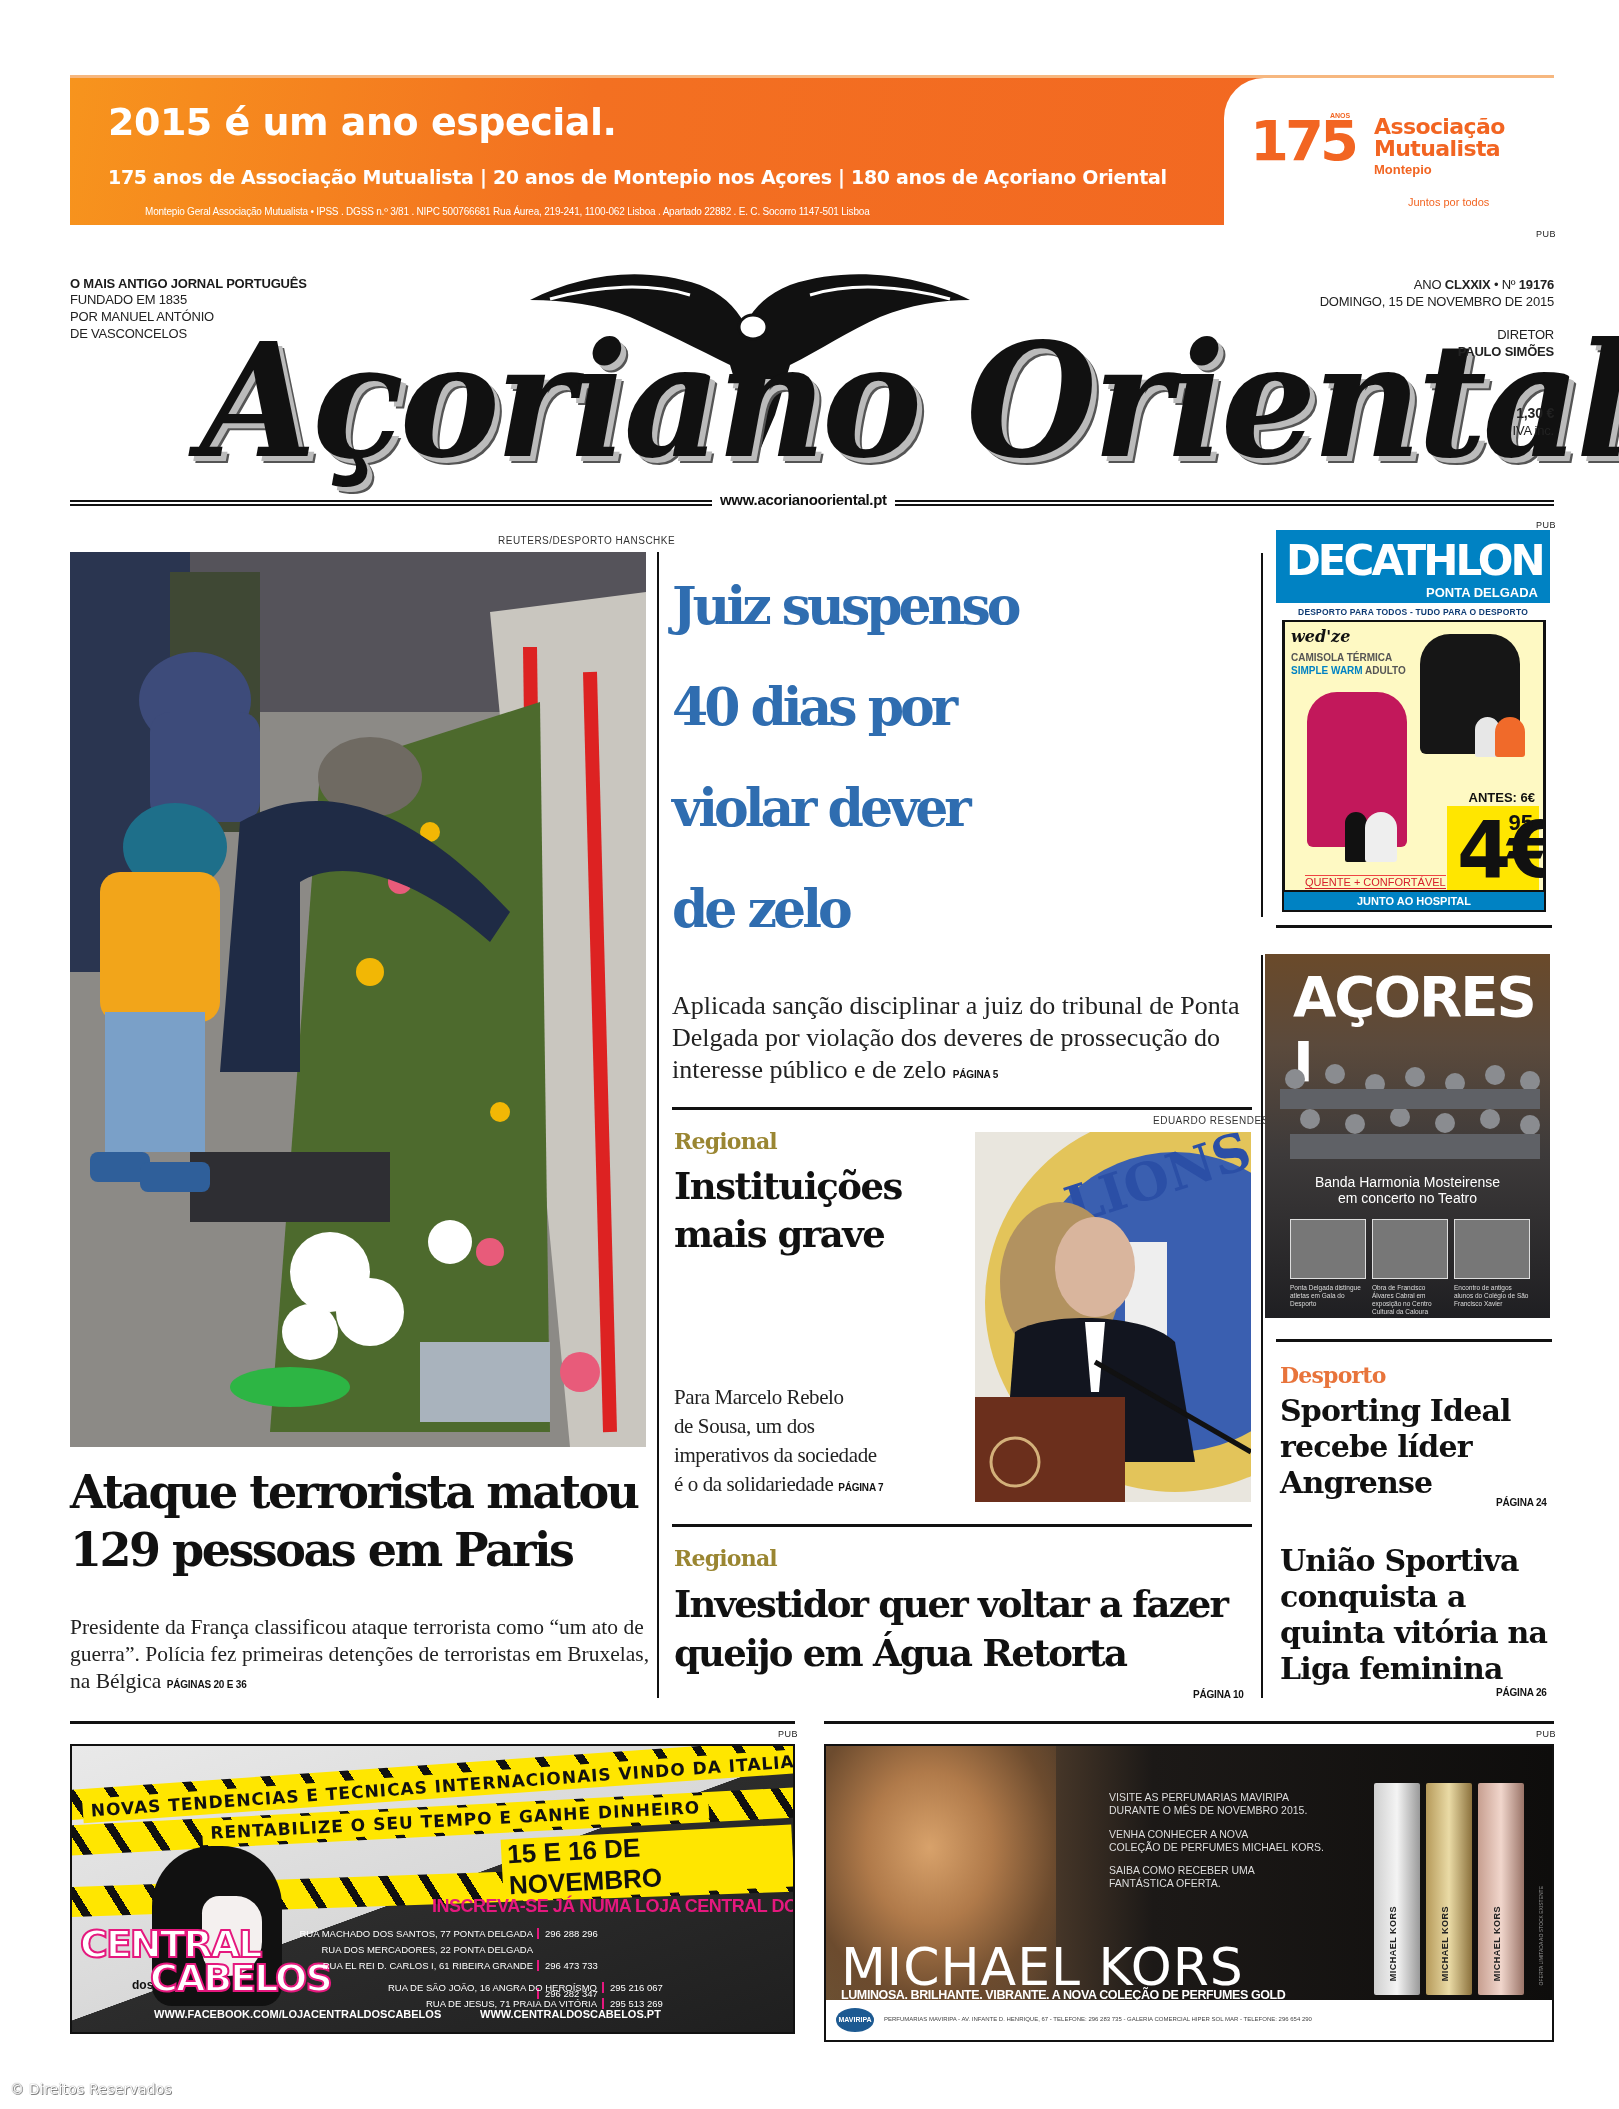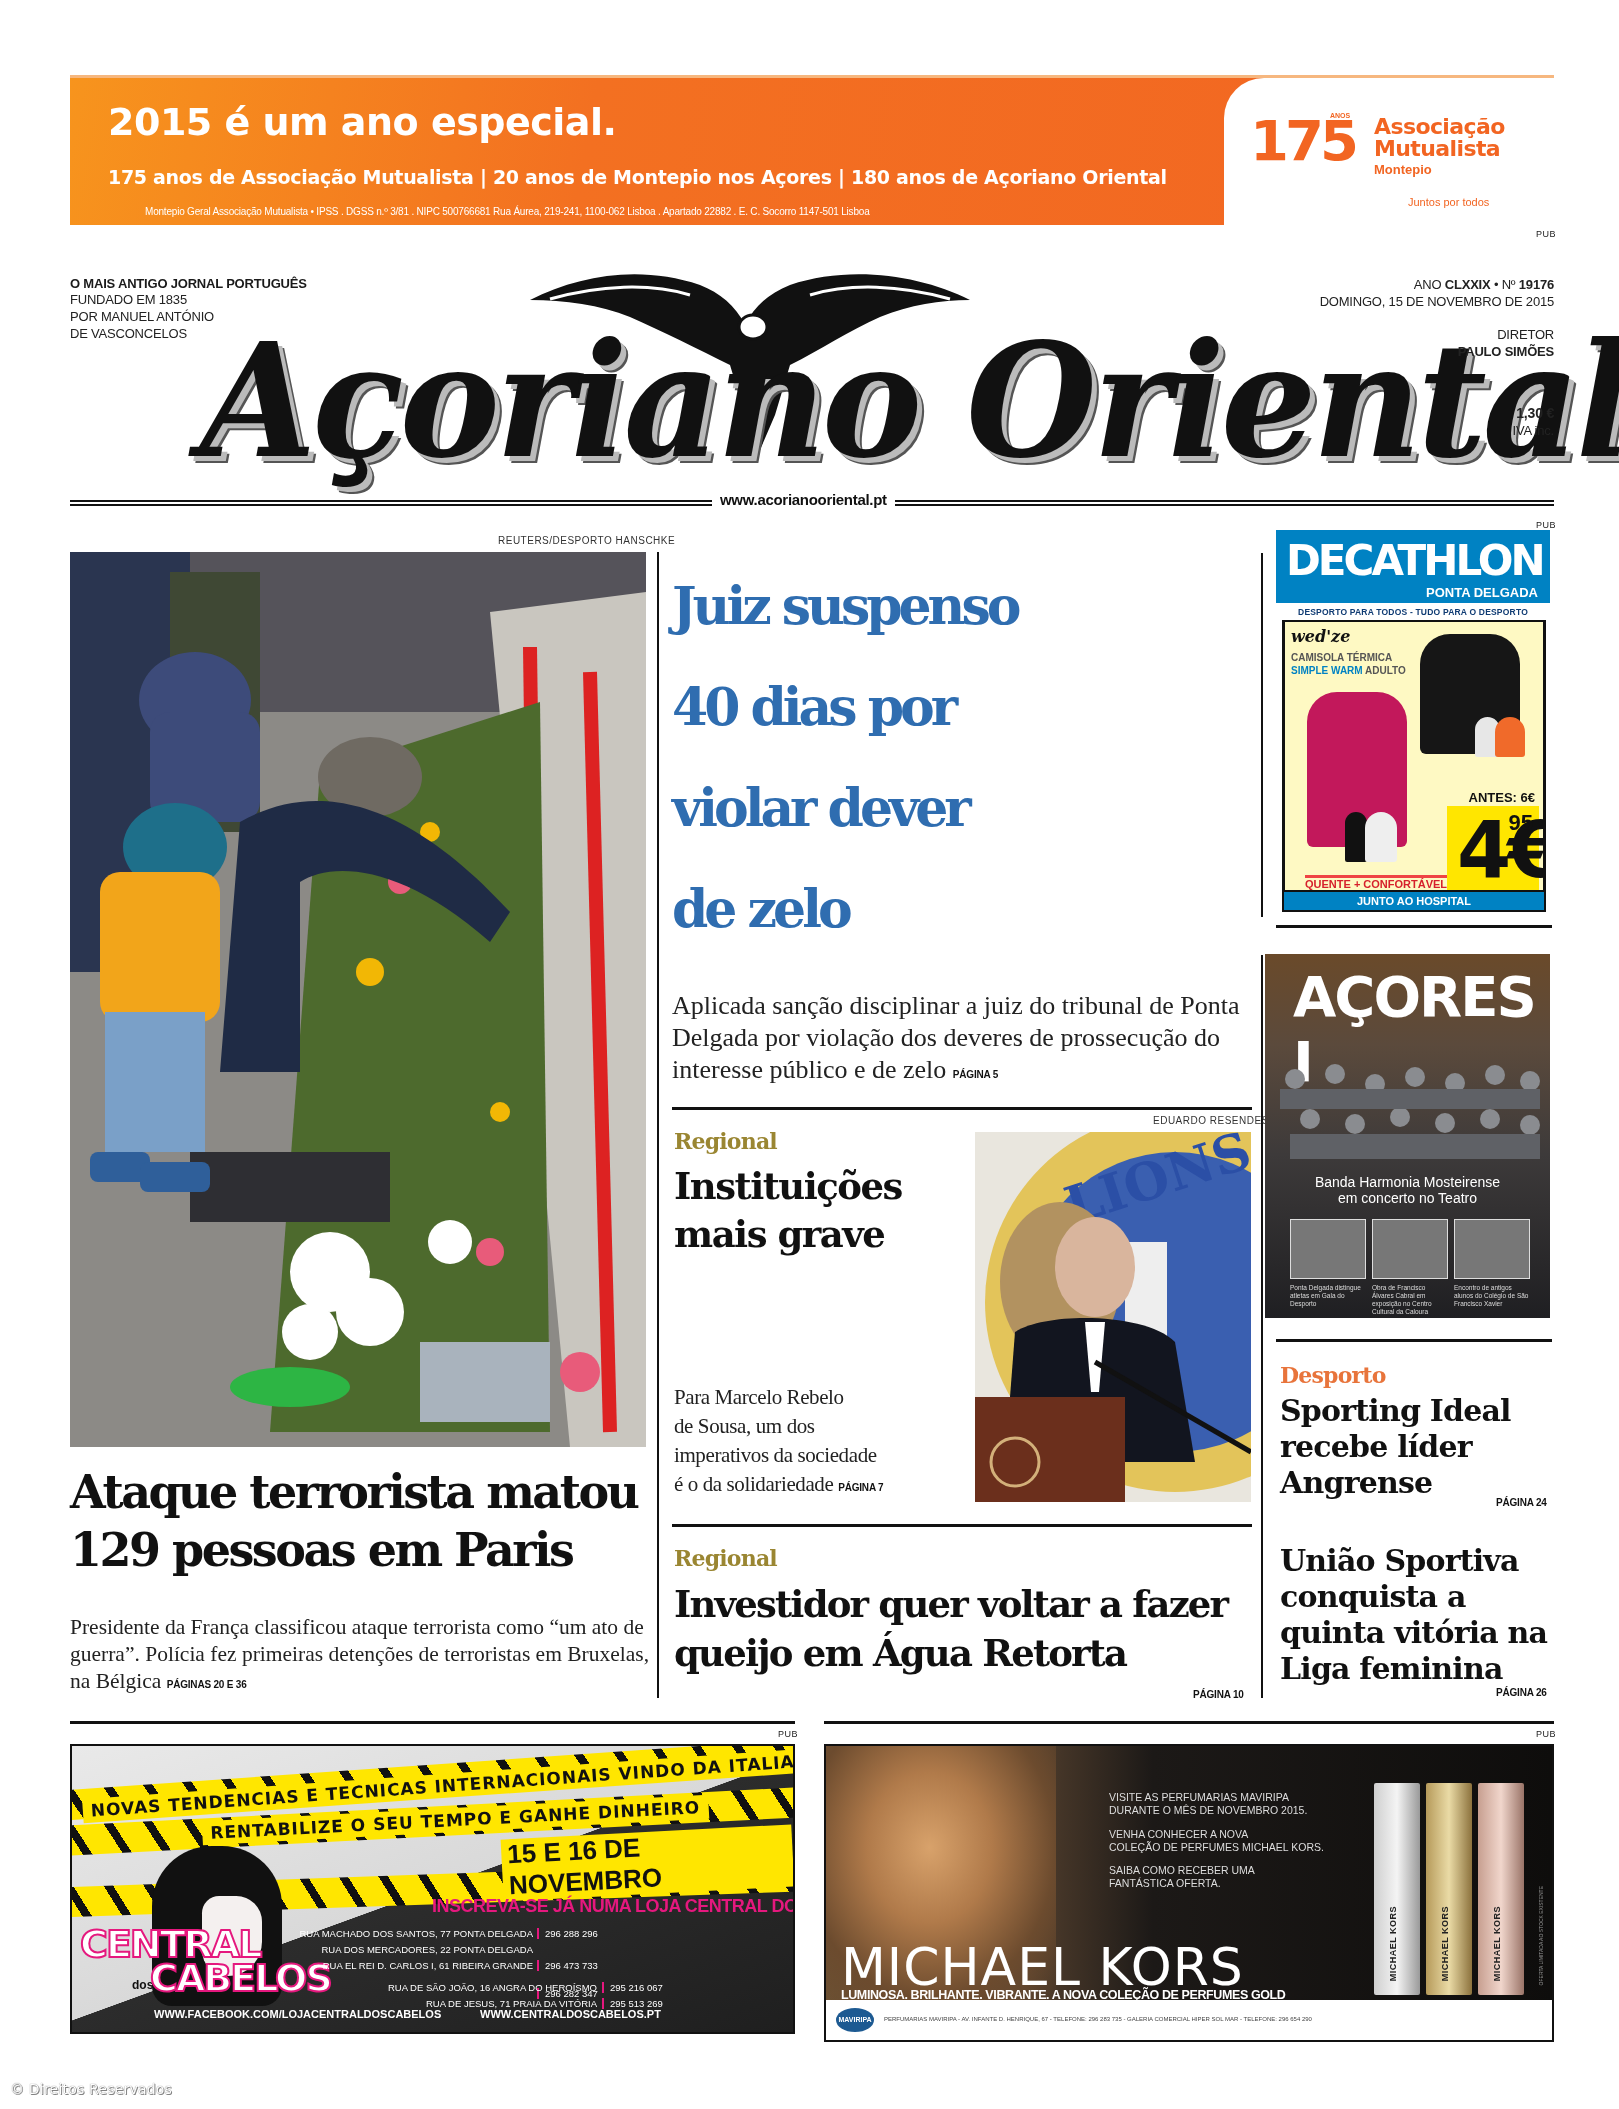"QUENTE + CONFORTÁVEL" .dec-warm { border-top: 3px solid #ef4444 -> 1px solid #ef4444; font-weight: bold -> normal }
